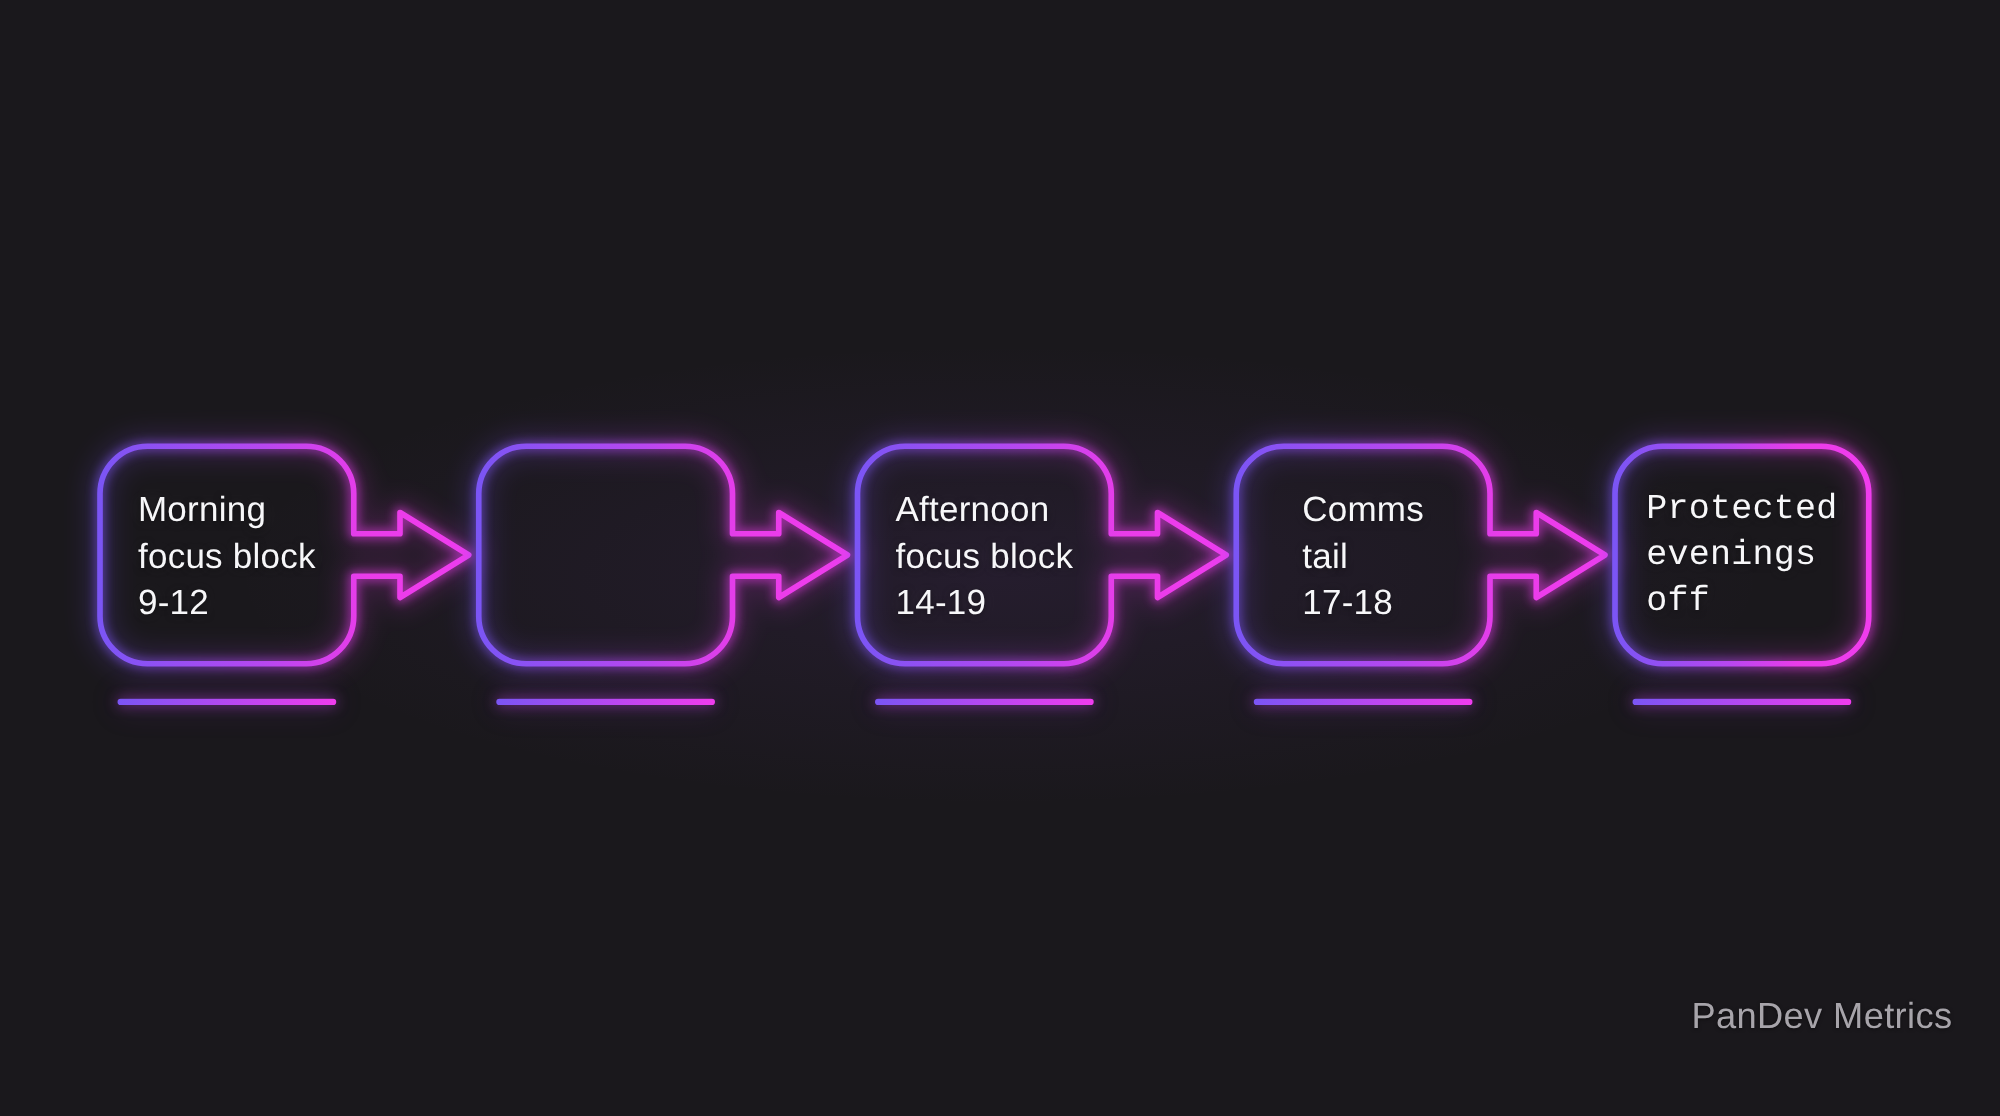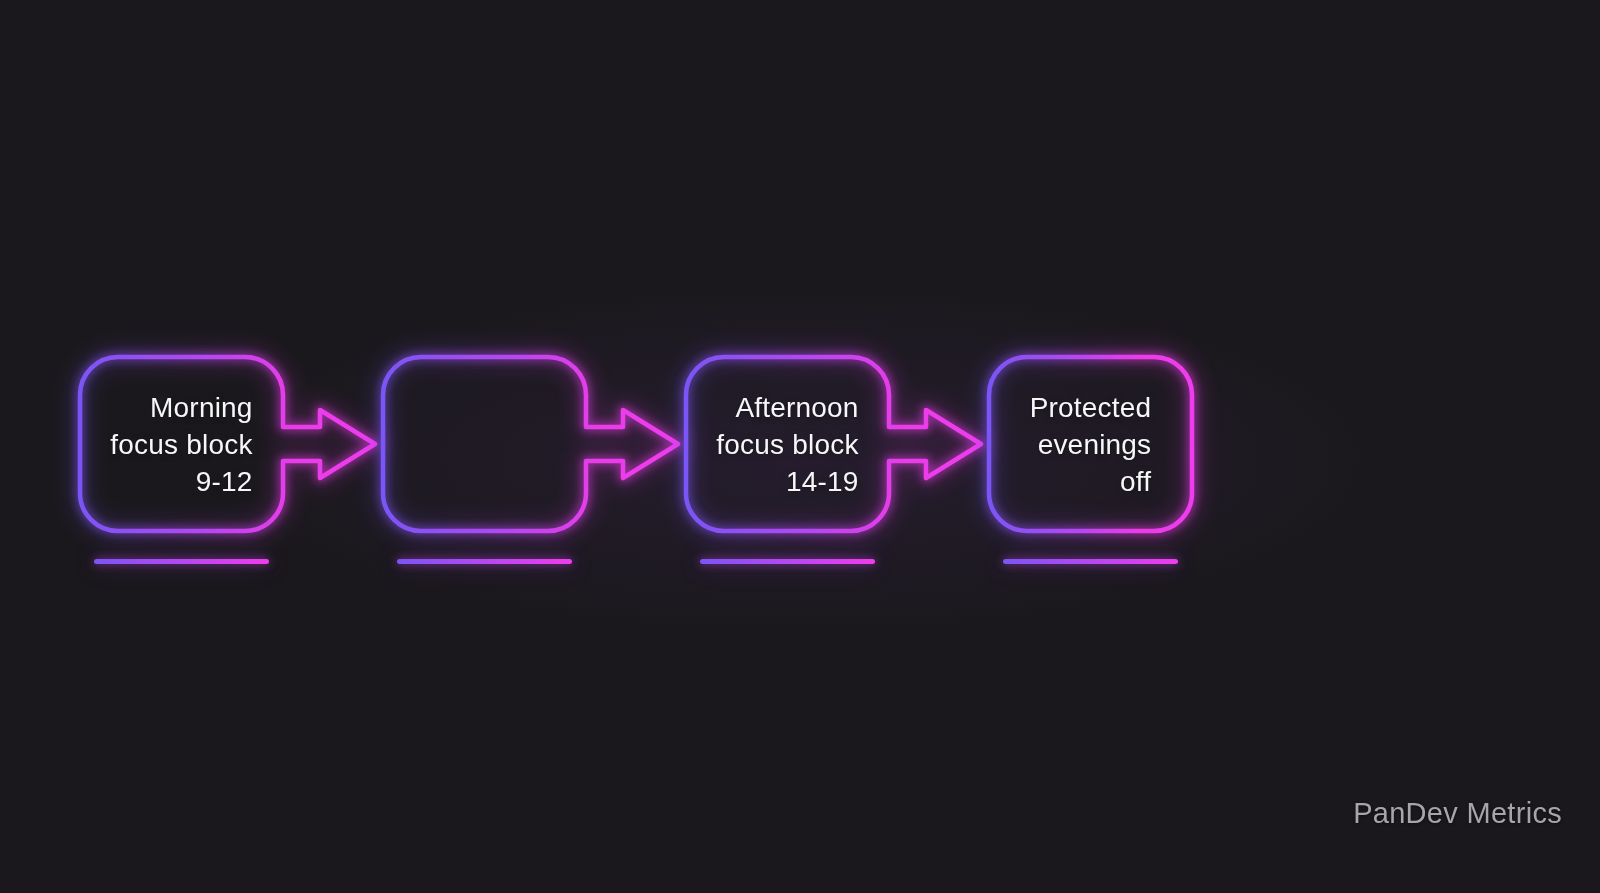"Morning" .step-label { text-align: right -> left }
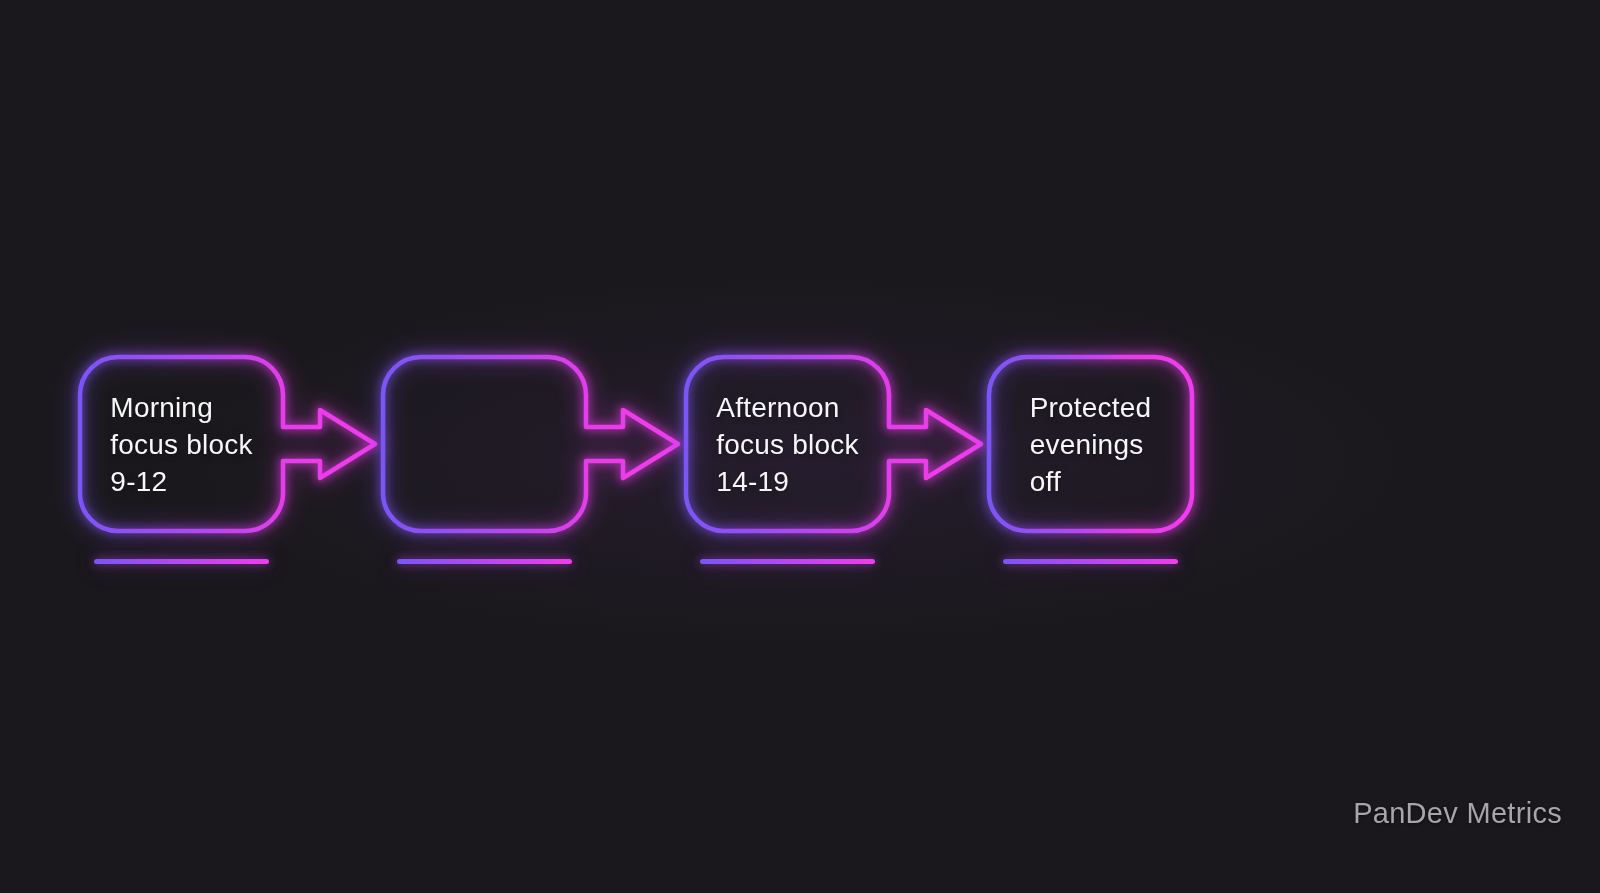"Comms" div.step { html: none -> <div> <svg> <path></path> <path></path> <path></path> </svg> <div>Comms tail 17-18</div> <div></div> </div> }
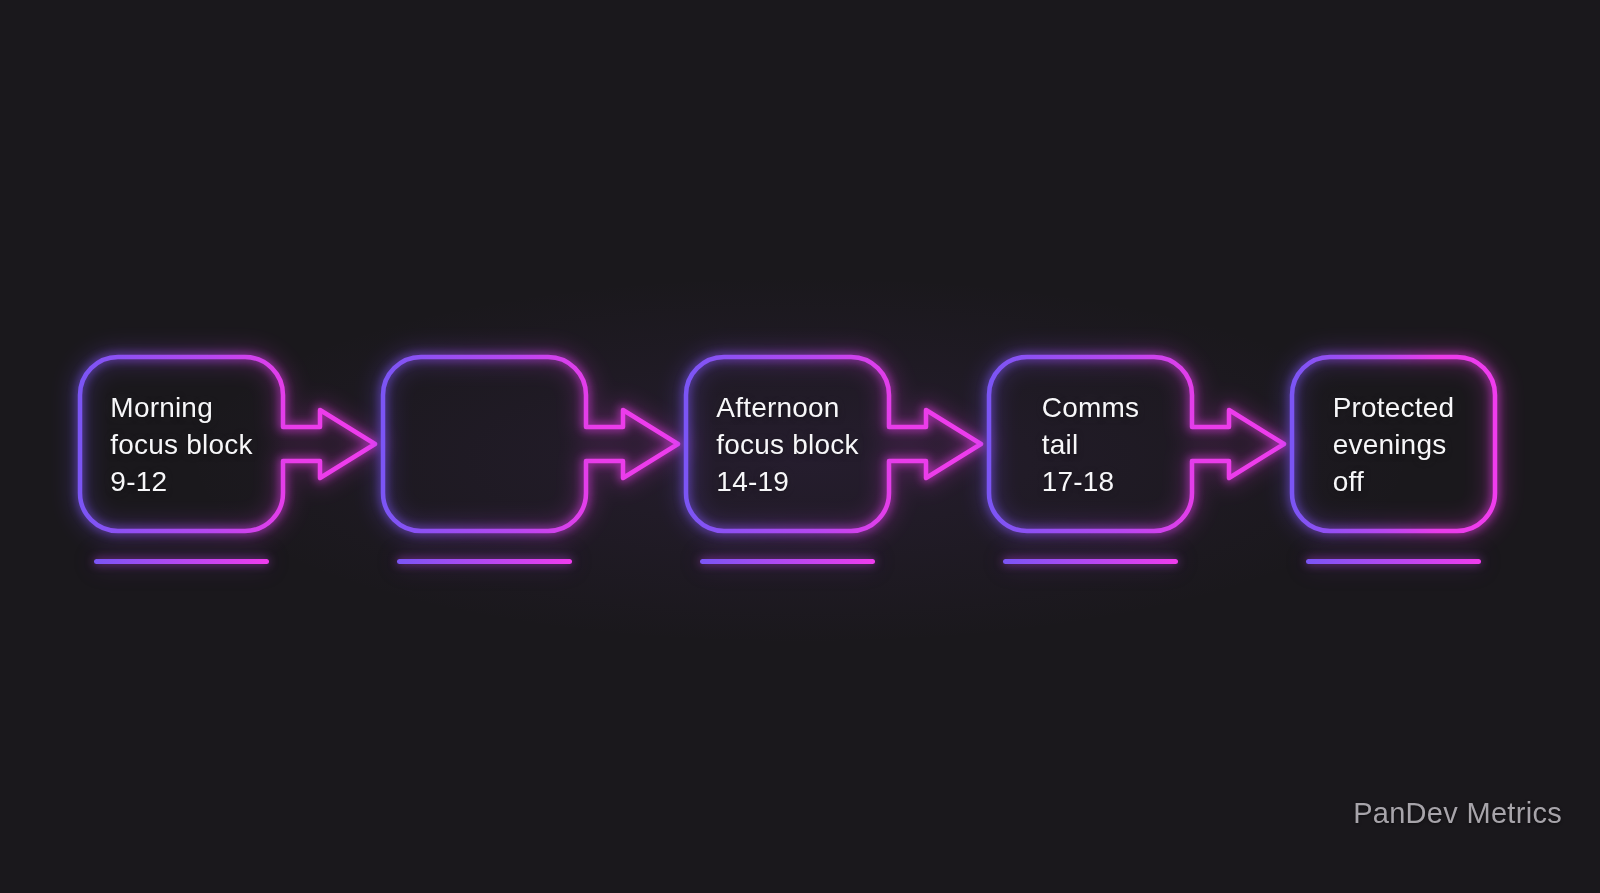"Protected" .step.last { font-family: none -> Liberation Mono, monospace }
